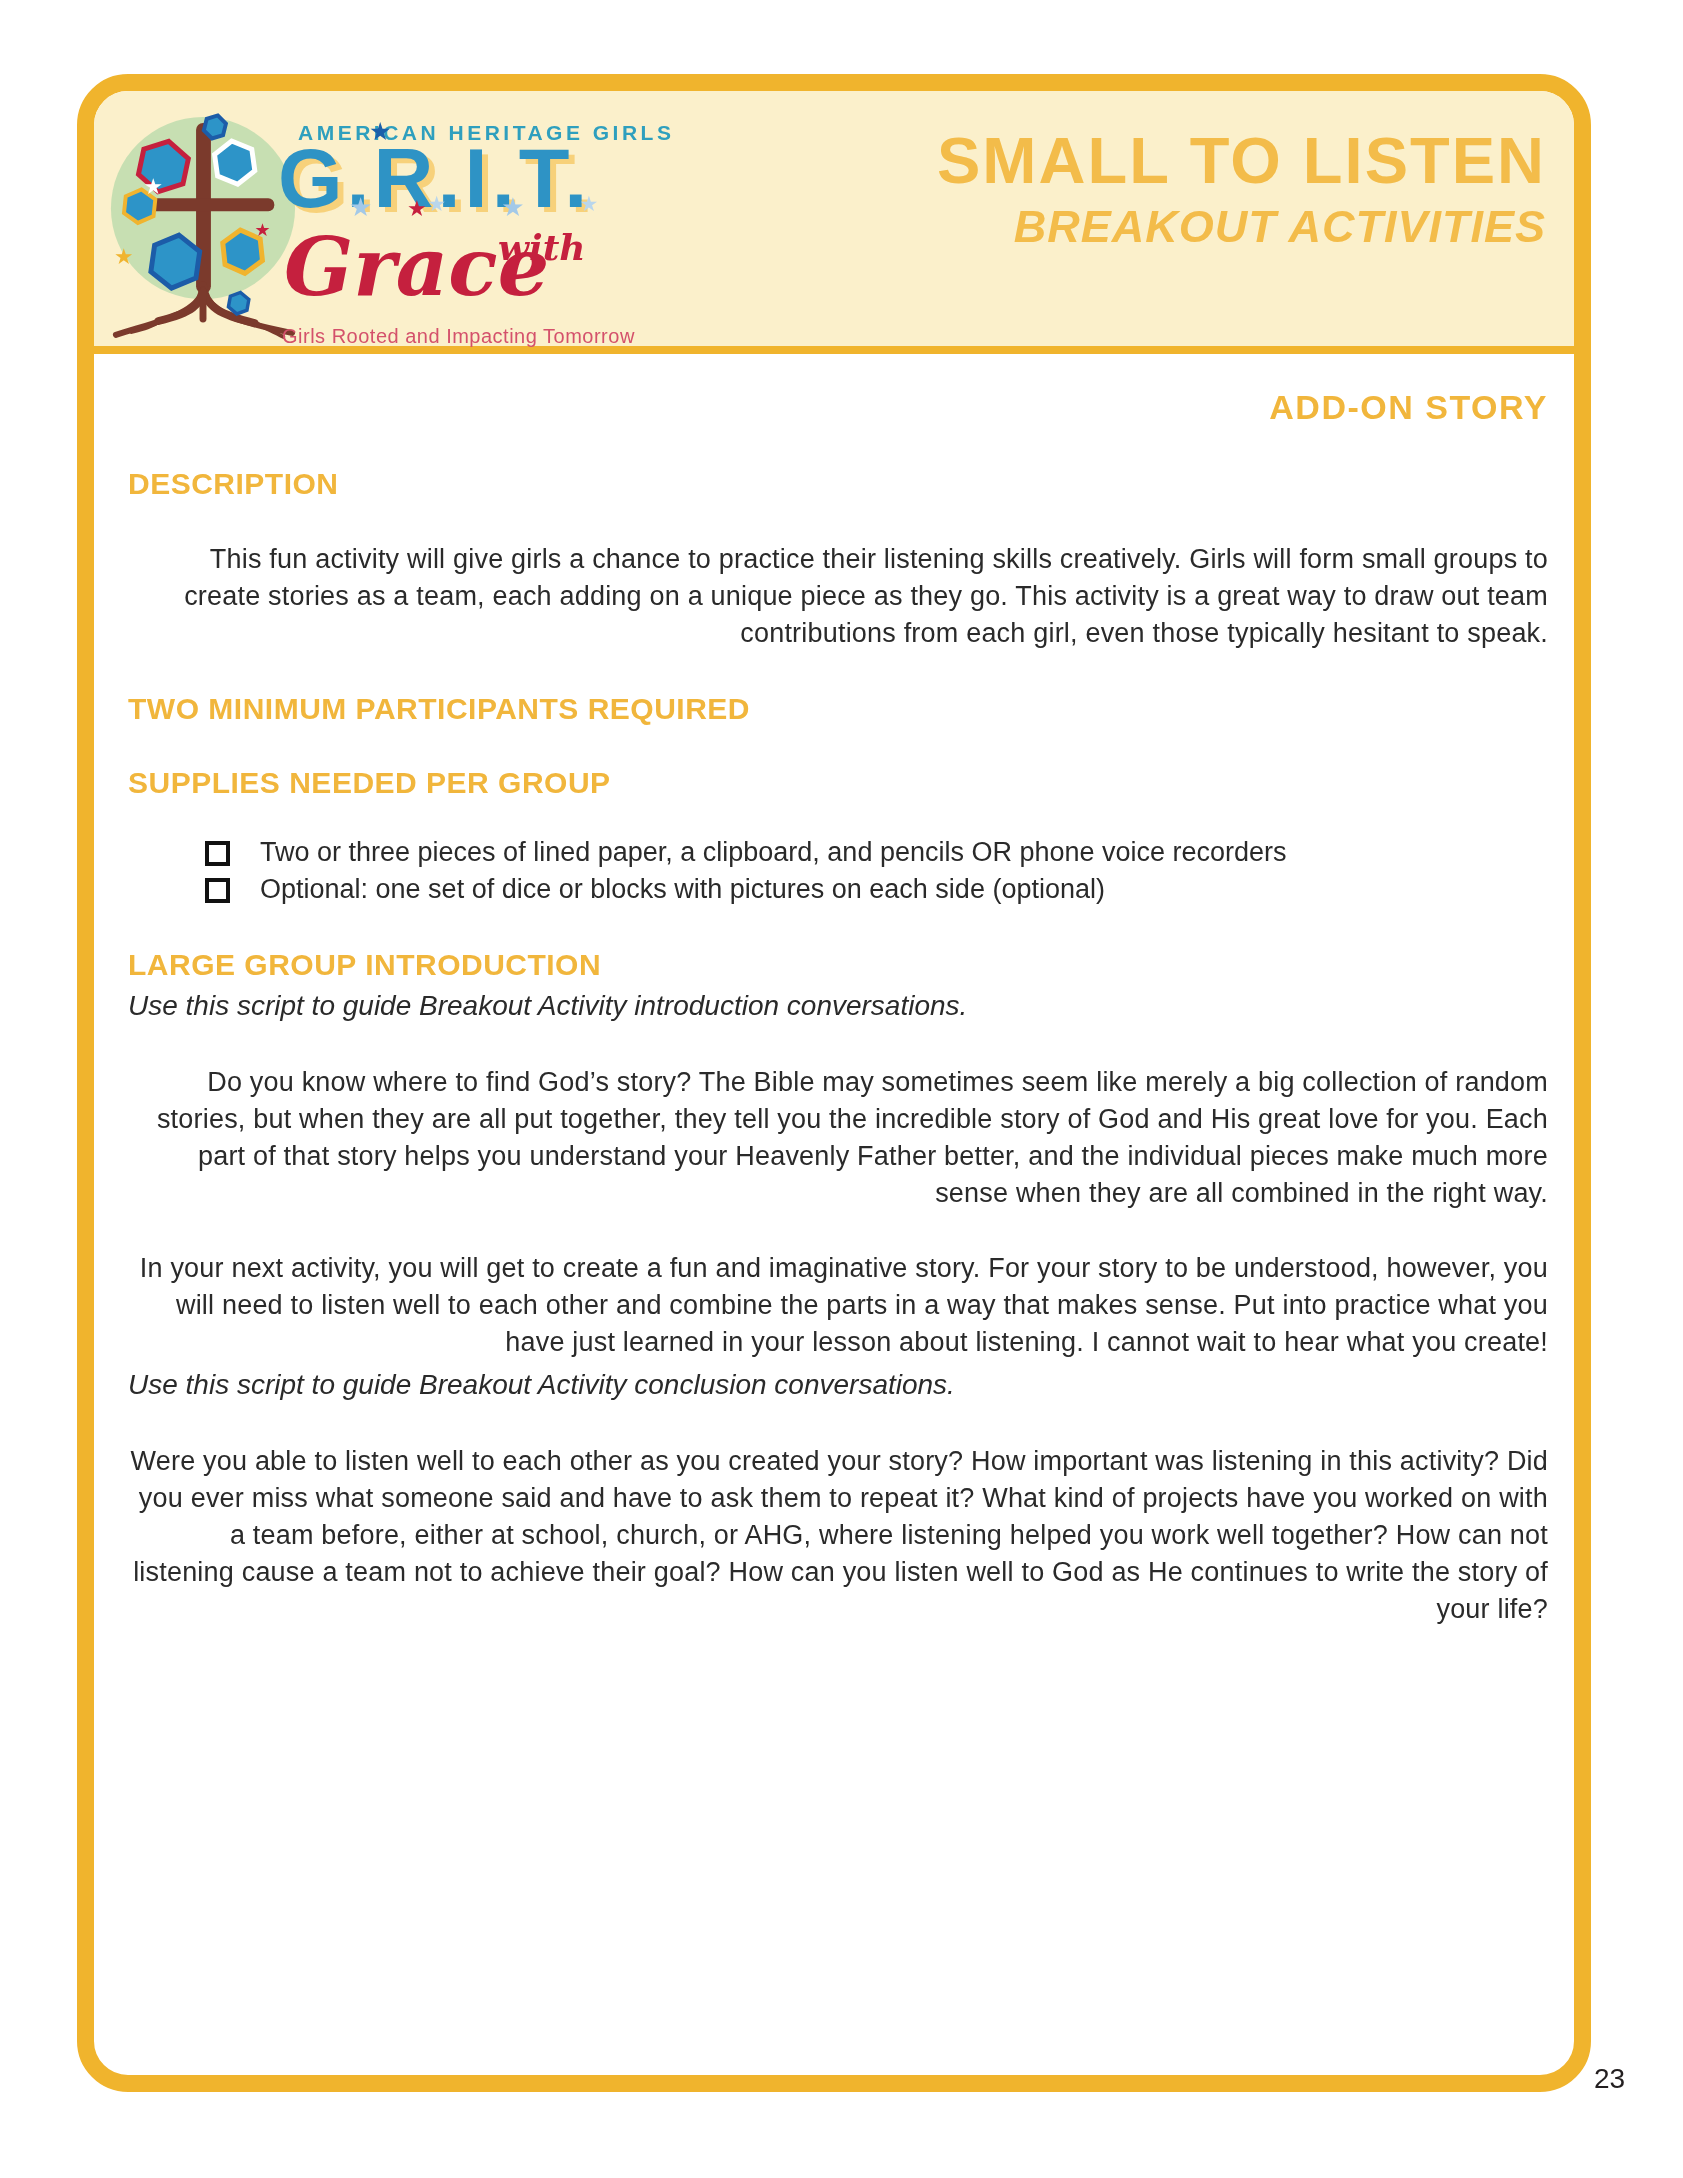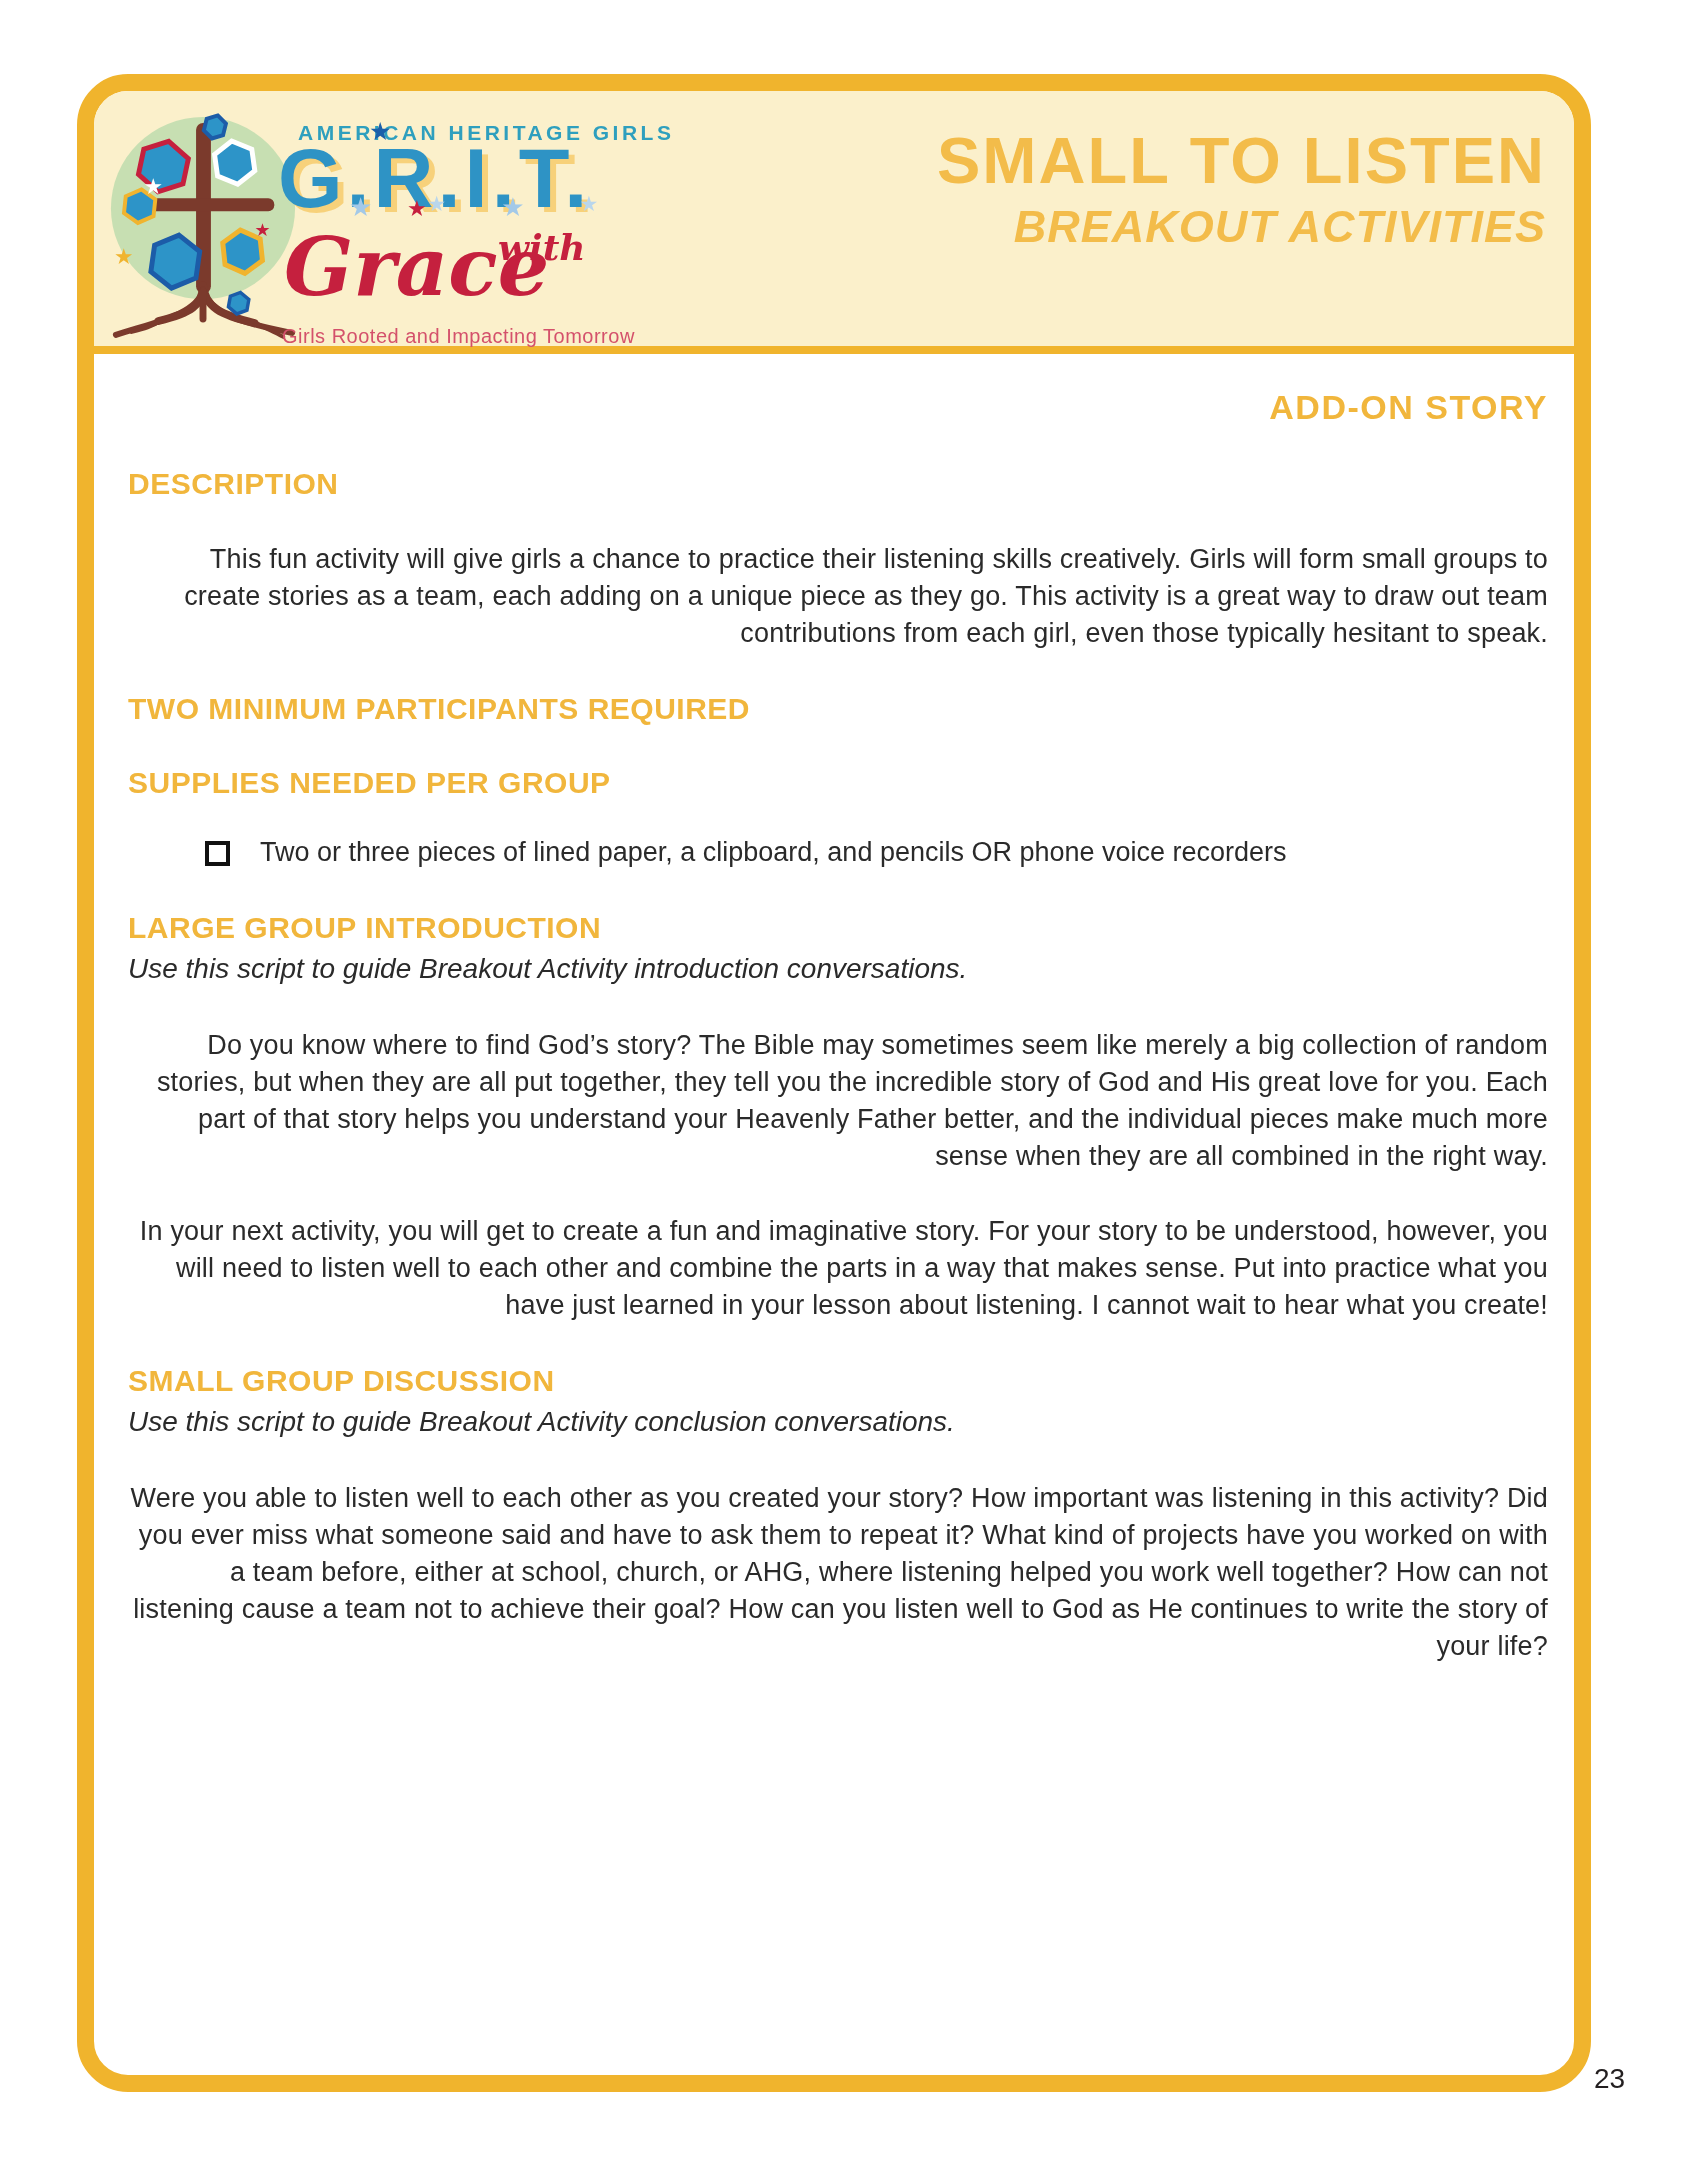"Optional: one set of dice" li { html: none -> <li> <span></span> <span>Optional: one set of dice or blocks with pictures on each side (optional)</span> </li> }
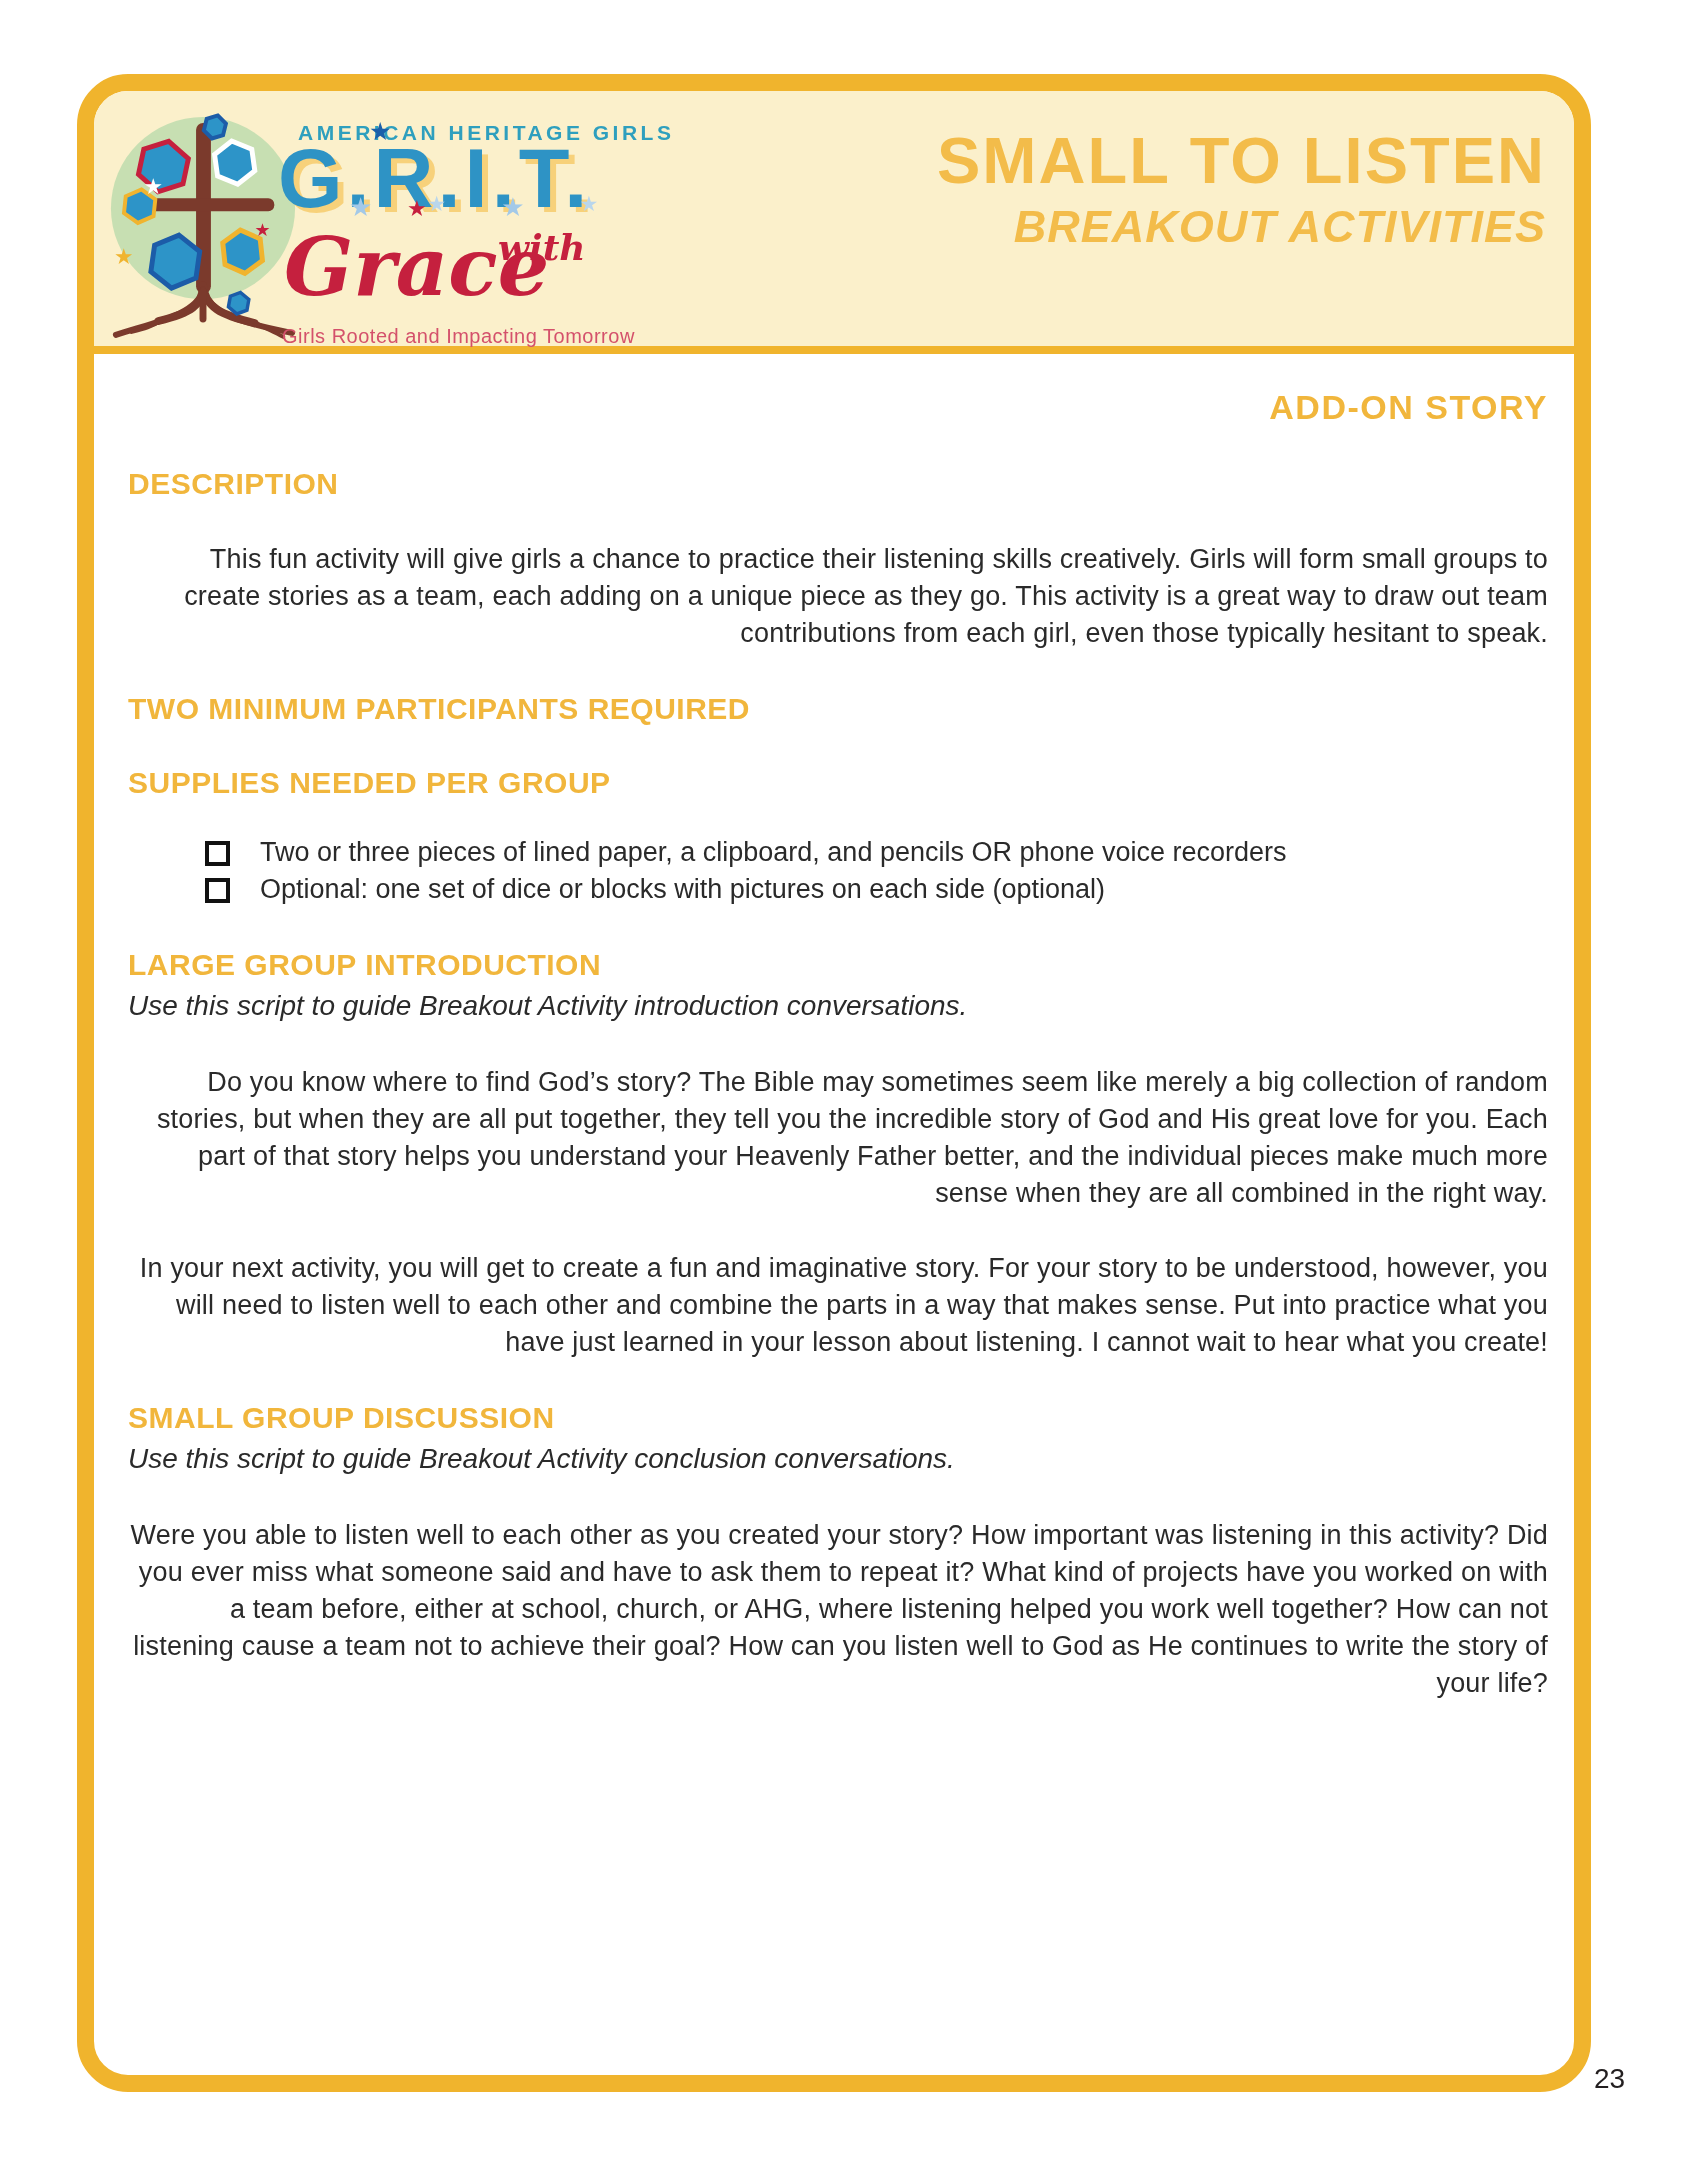"SMALL GROUP DISCUSSION" h2.sec-h { html: <h2>SMALL GROUP DISCUSSION</h2> -> none }
